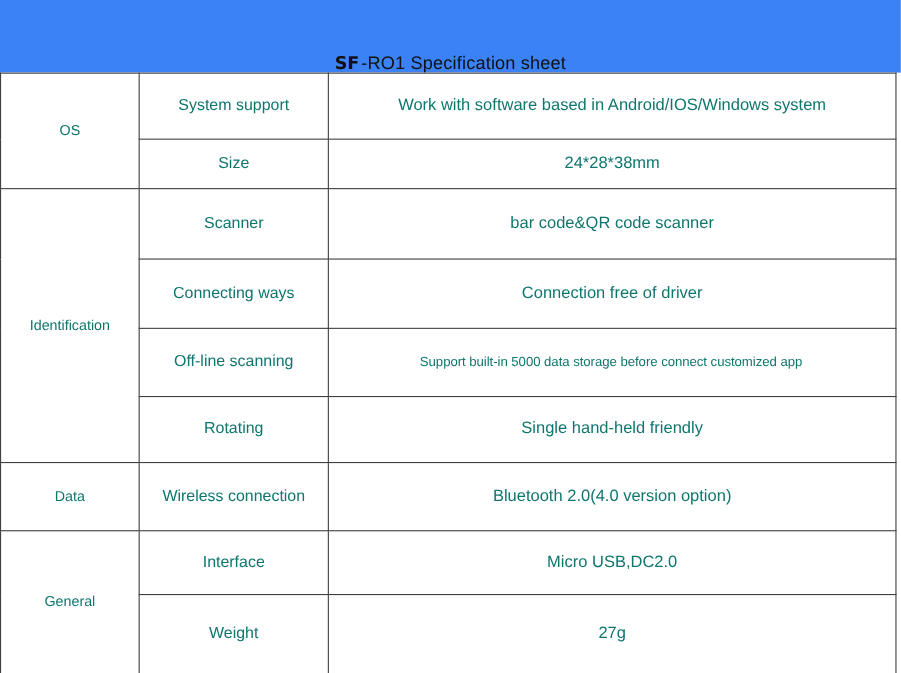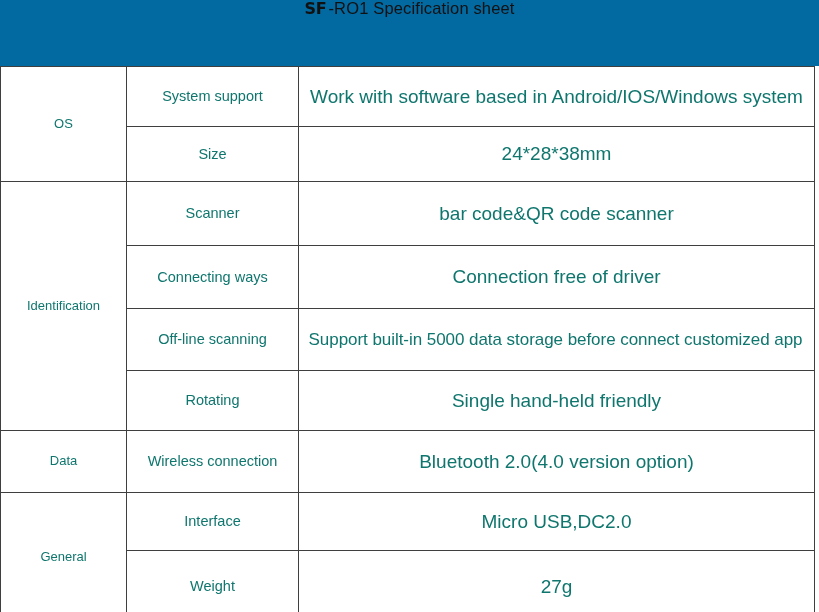"SF" .title-band { align-items: flex-start -> flex-end; background: #0369a1 -> #3b82f6 }
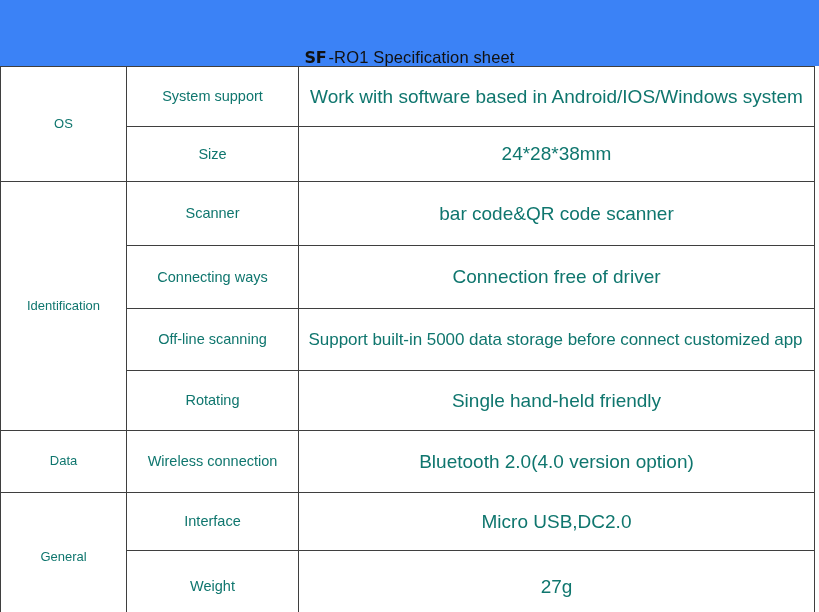"Work with software based in" td.cell-value { font-size: 19px -> 15px }
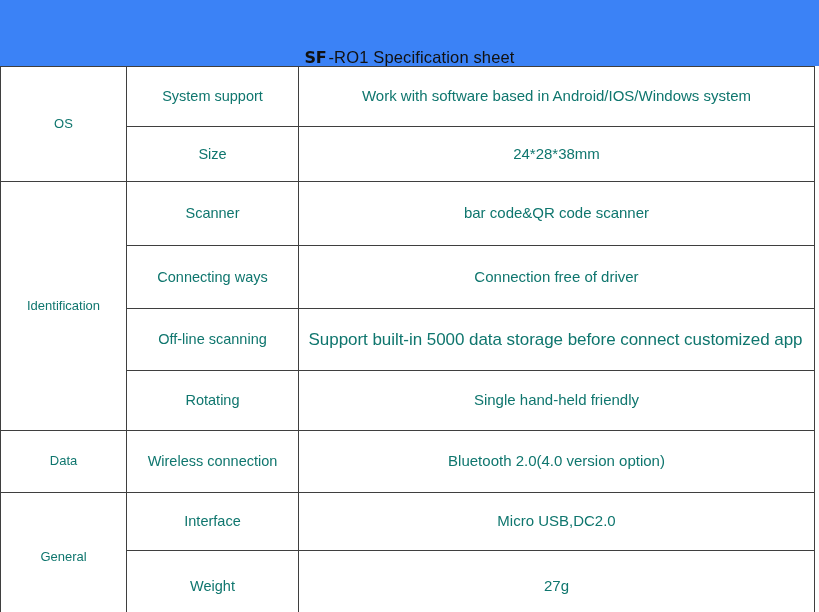"Size" .h55 { height: 55px -> 45px }
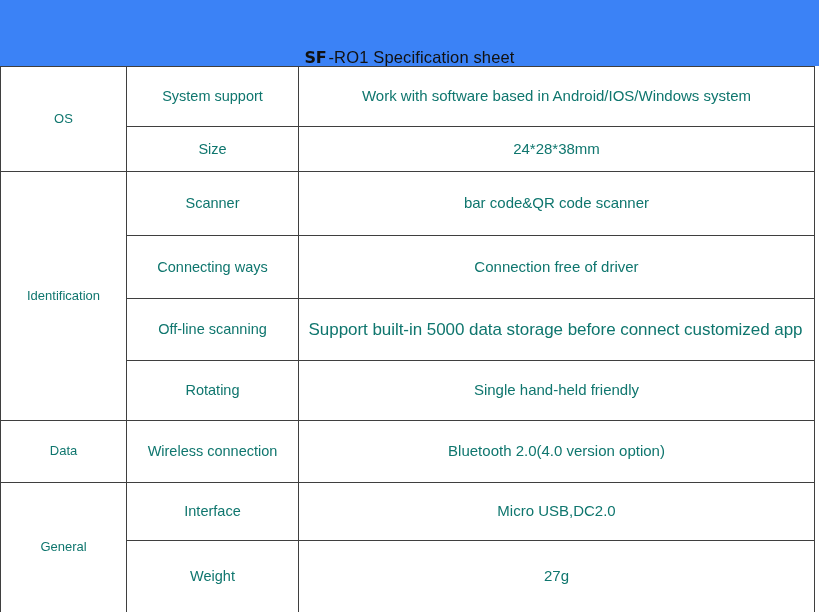"Support built-in 5000 data storage" td.cell-value.tight { font-size: 17px -> 12px }
